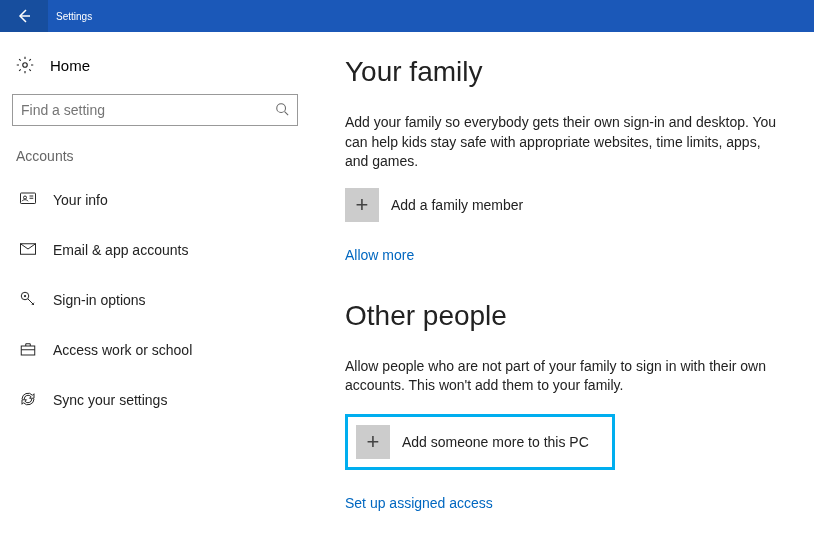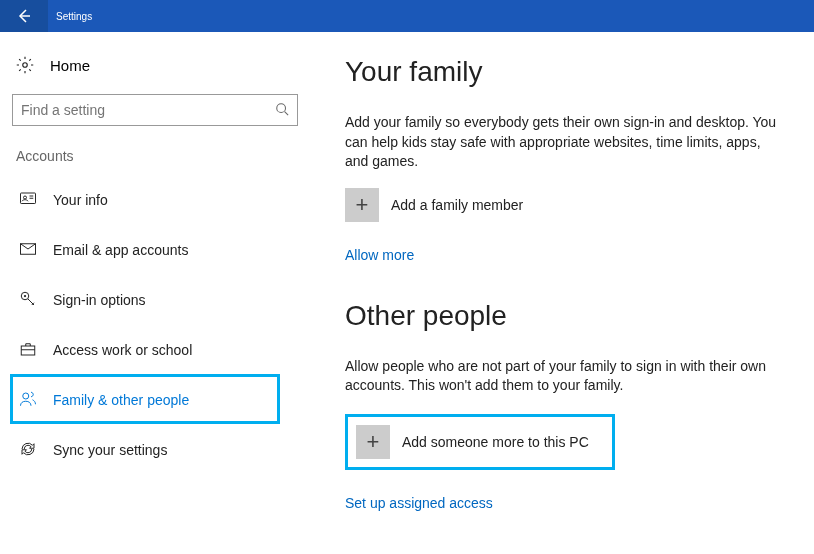"Family & other people" div.nav-item { html: <div> <span> <svg> <circle></circle> <path></path> <path></path> <path></path> </svg> </span> <span>Family &amp; other people</span> </div> -> none }
